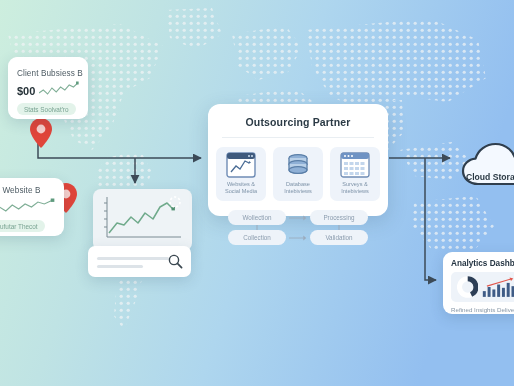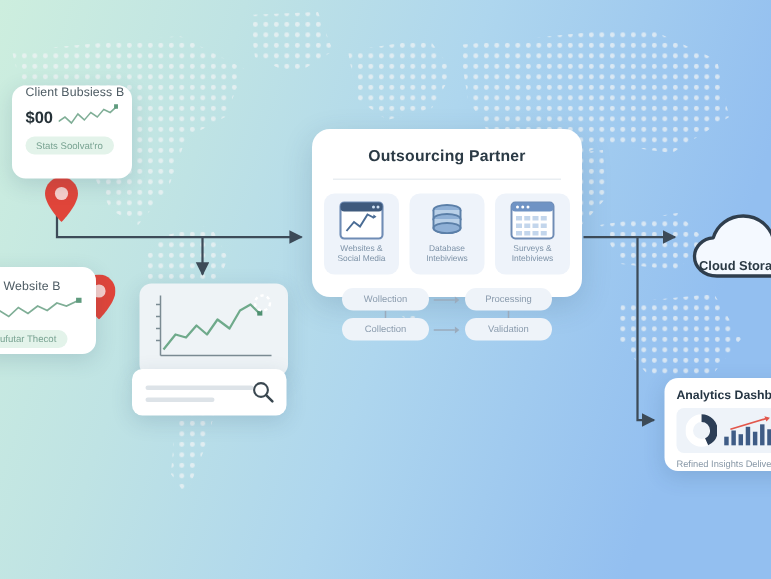"Client Bubsiess B" #statcard1 { padding: 0 9px -> 12px 9px }
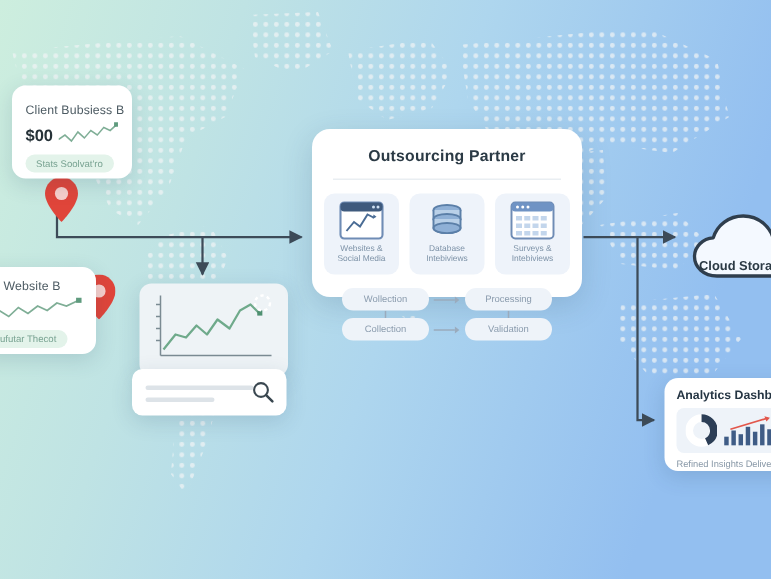"Outsourcing Partner" #panel { top: 86px -> 104px }
